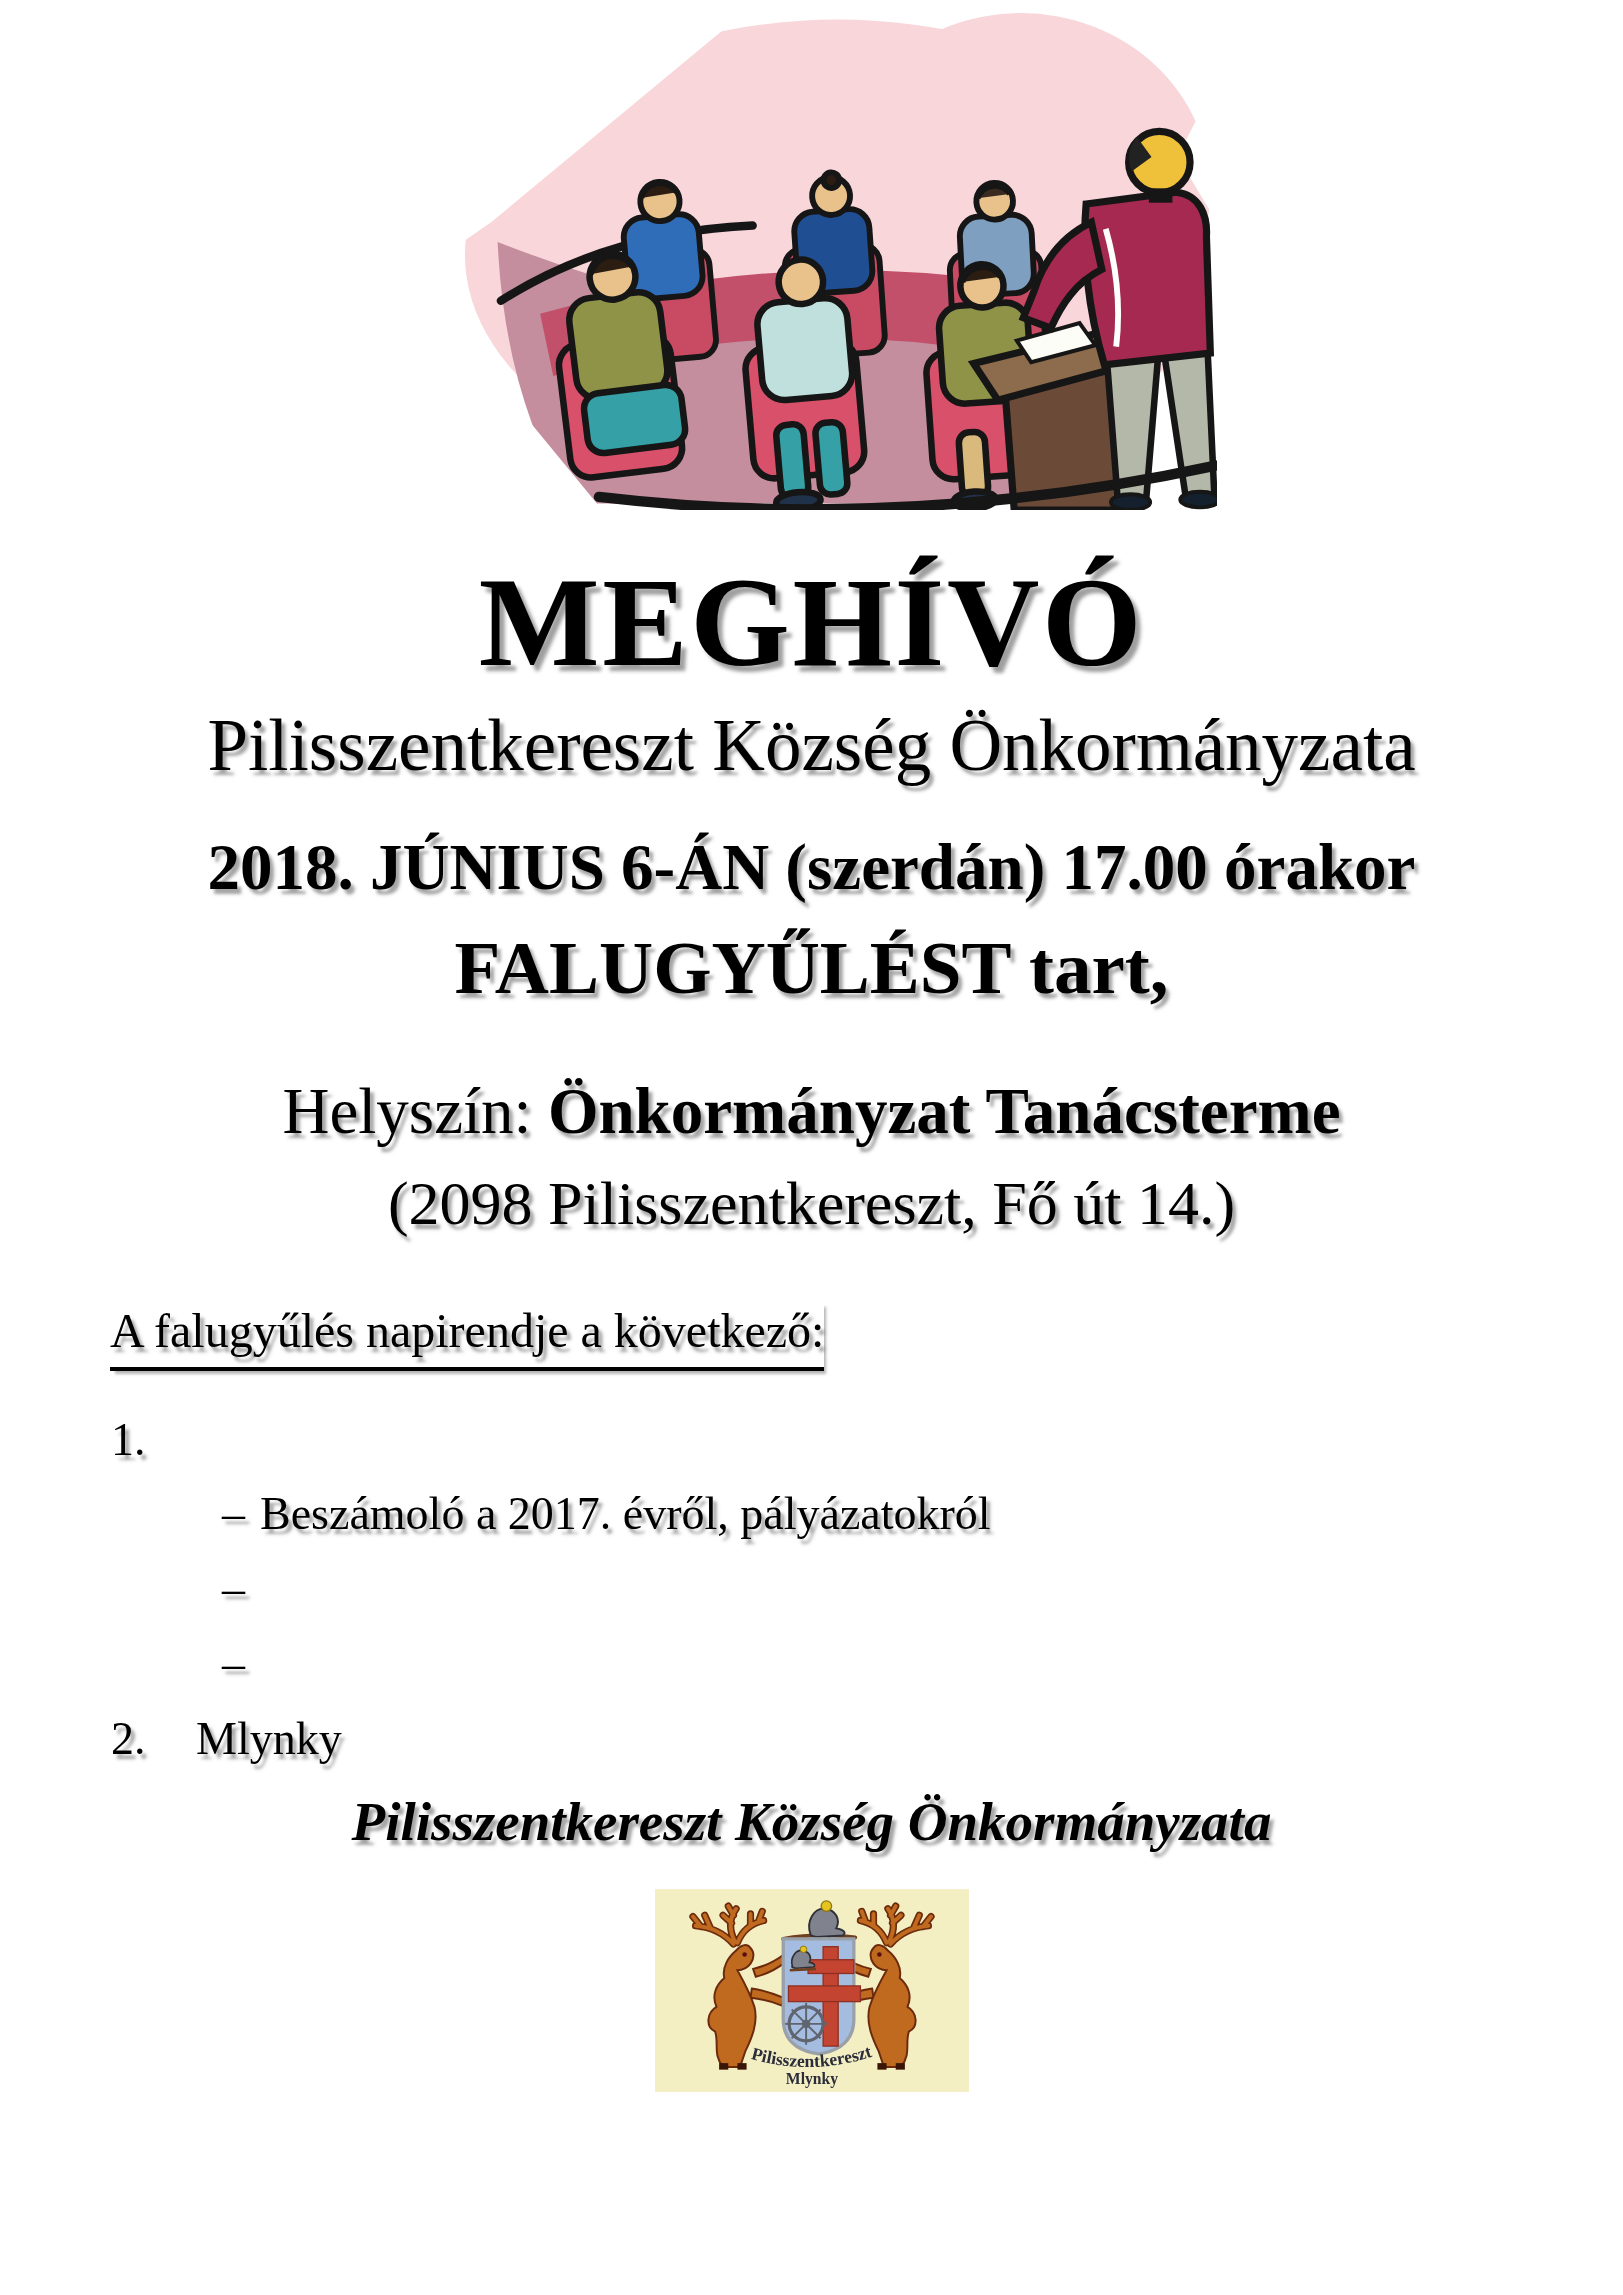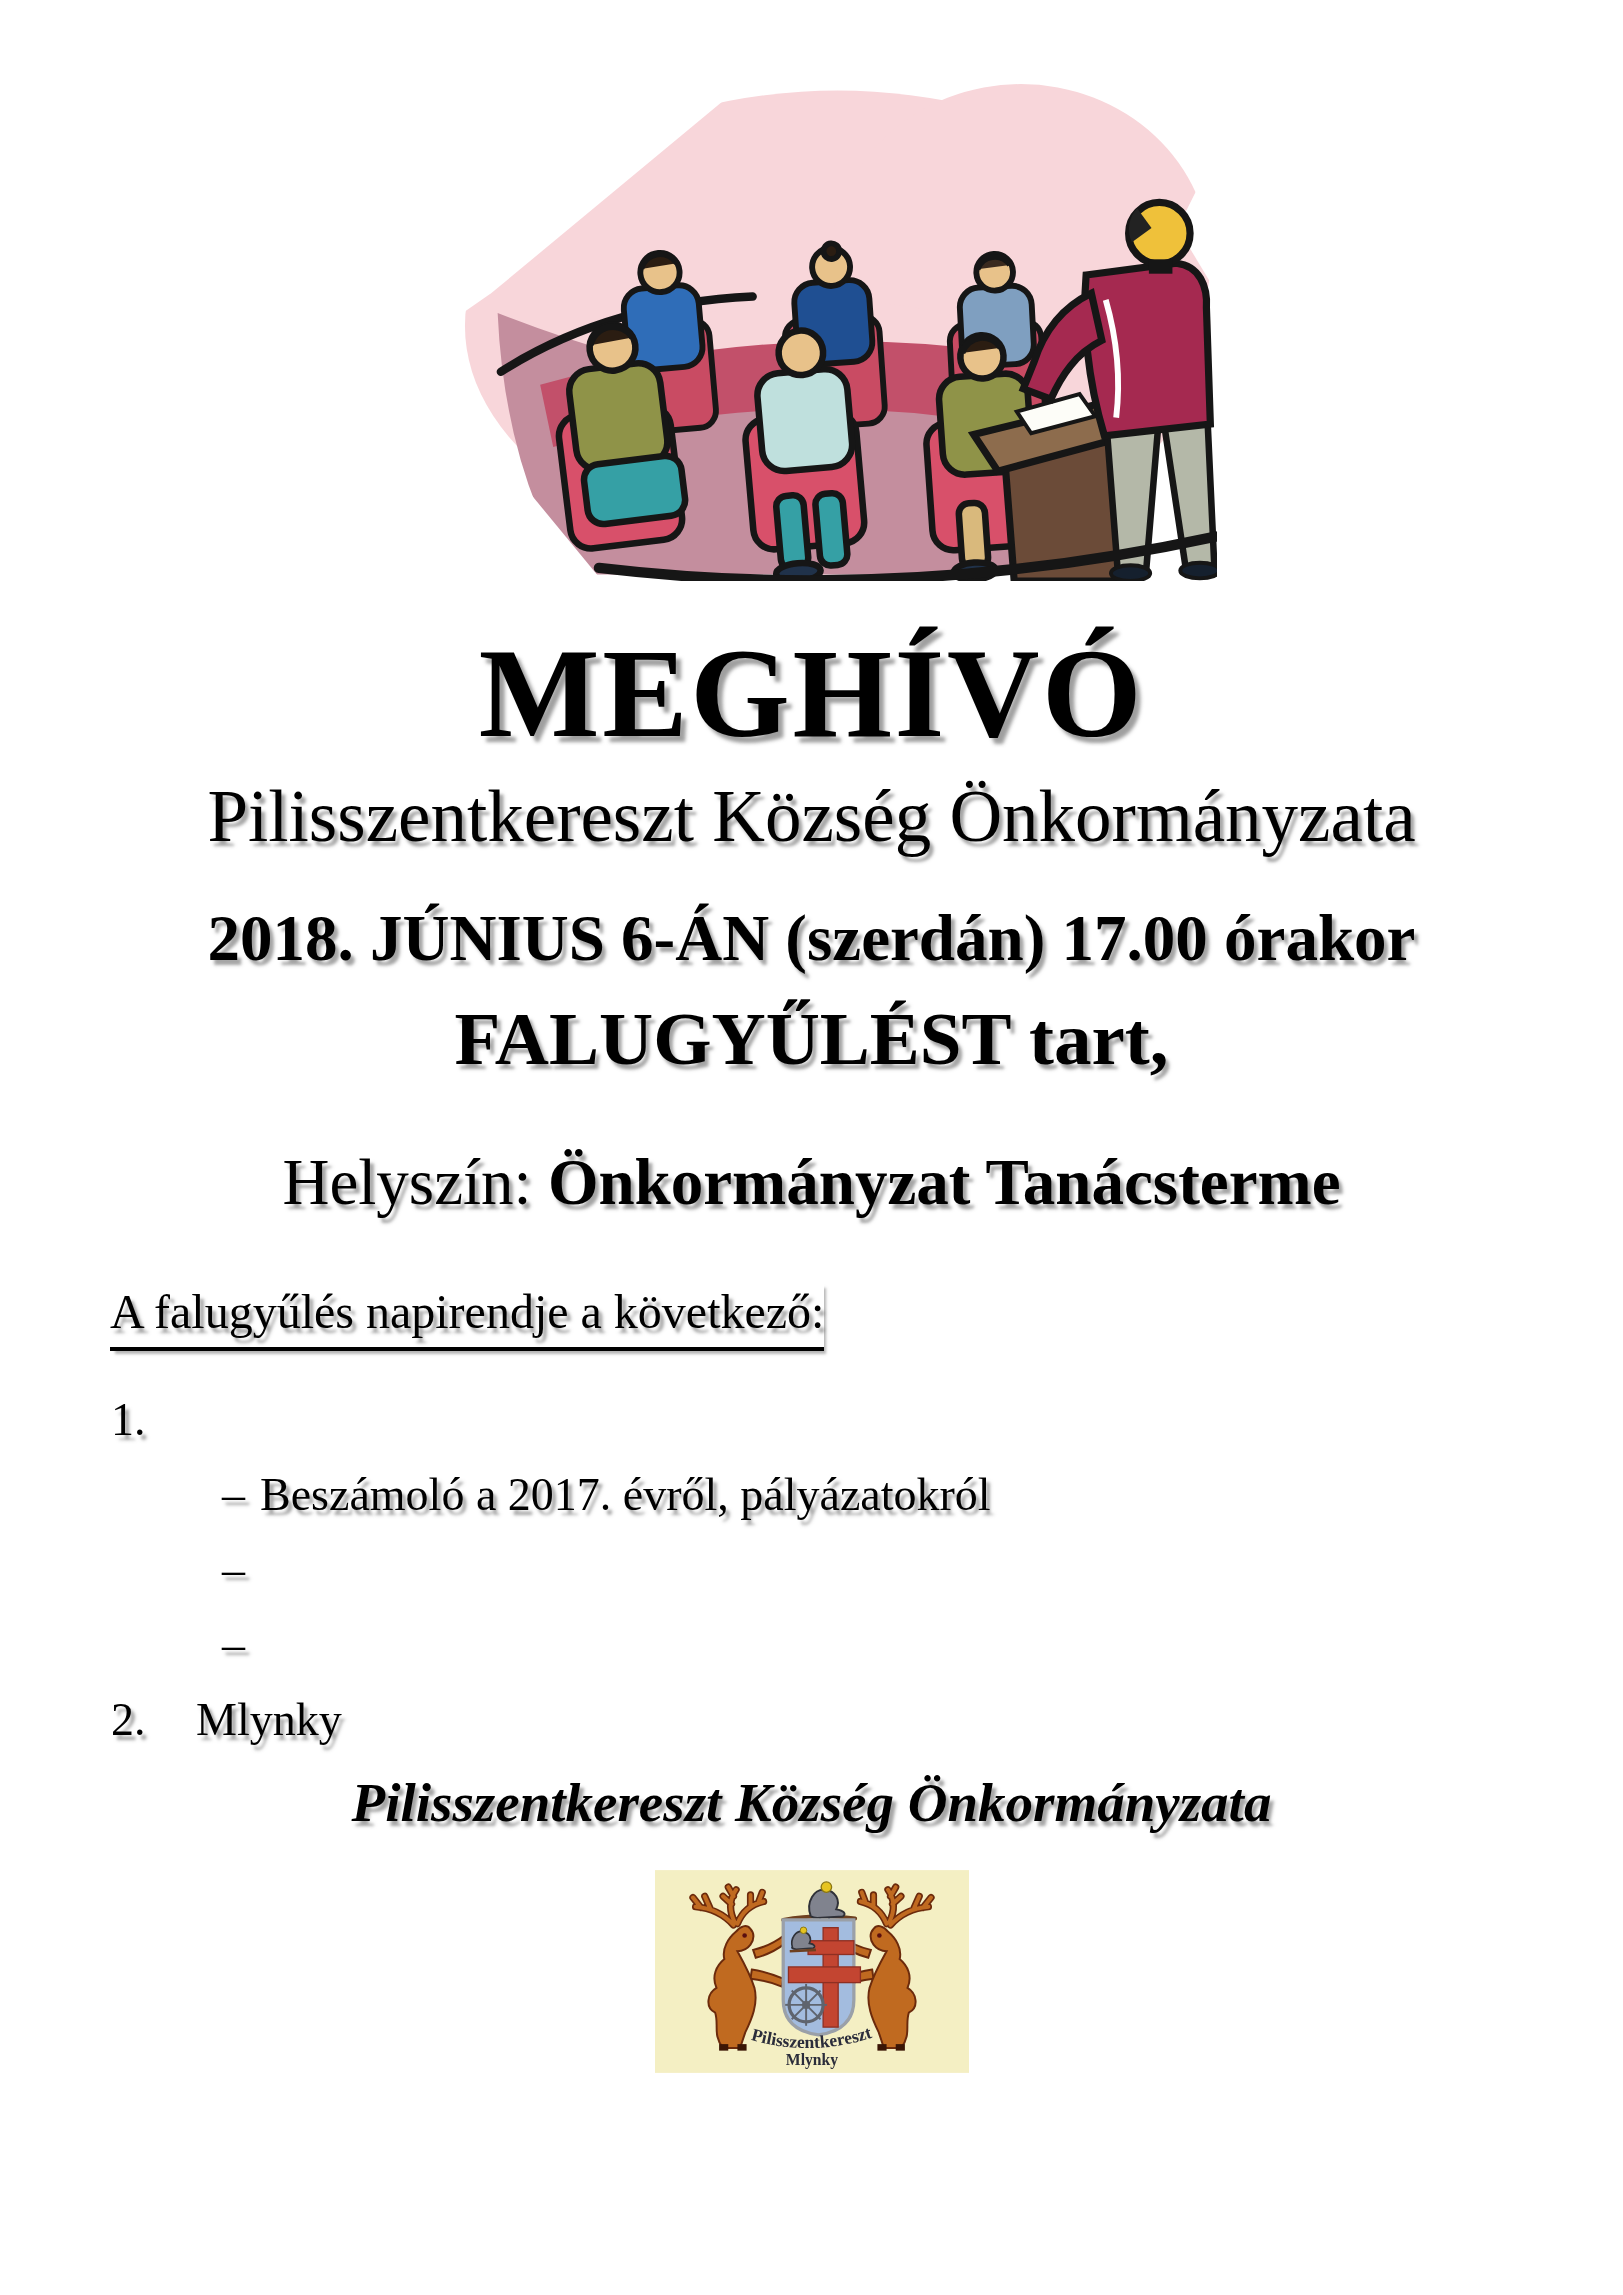"MEGHÍVÓ" .page { padding-top: 71px -> none }
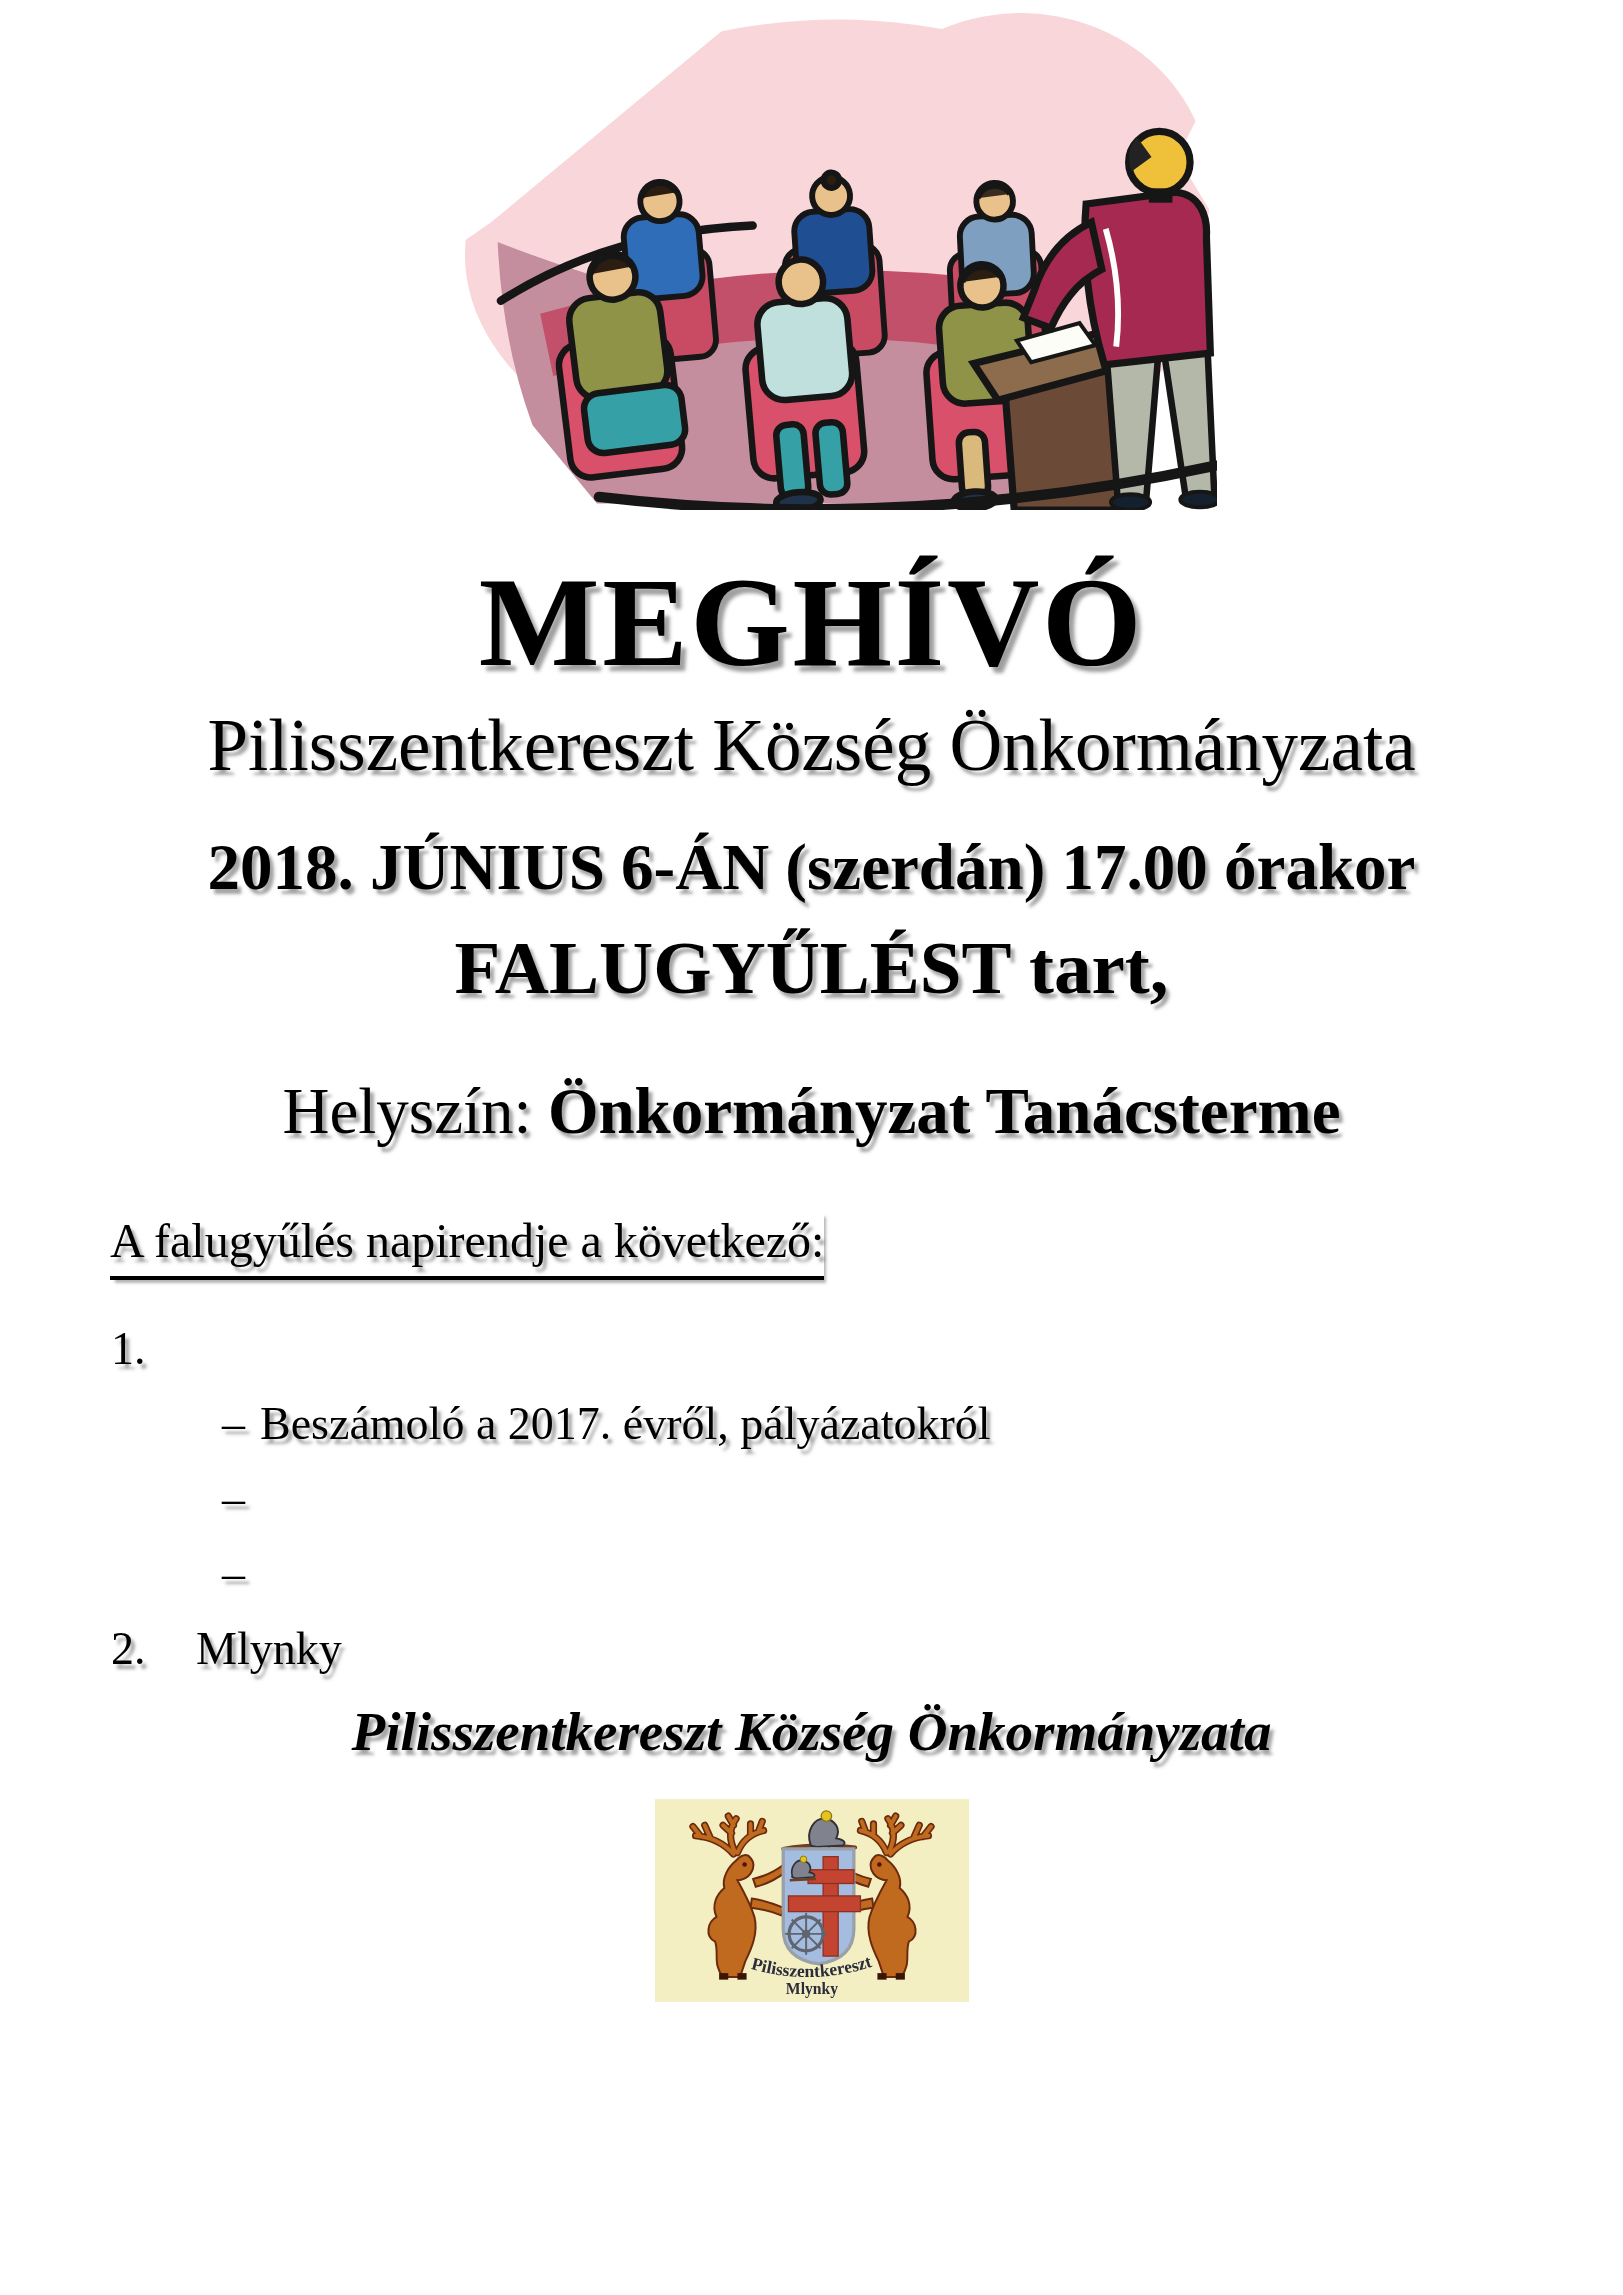"(2098 Pilisszentkereszt, Fő út 14.)" div.center { html: none -> <div>(2098 Pilisszentkereszt, Fő út 14.)</div> }
